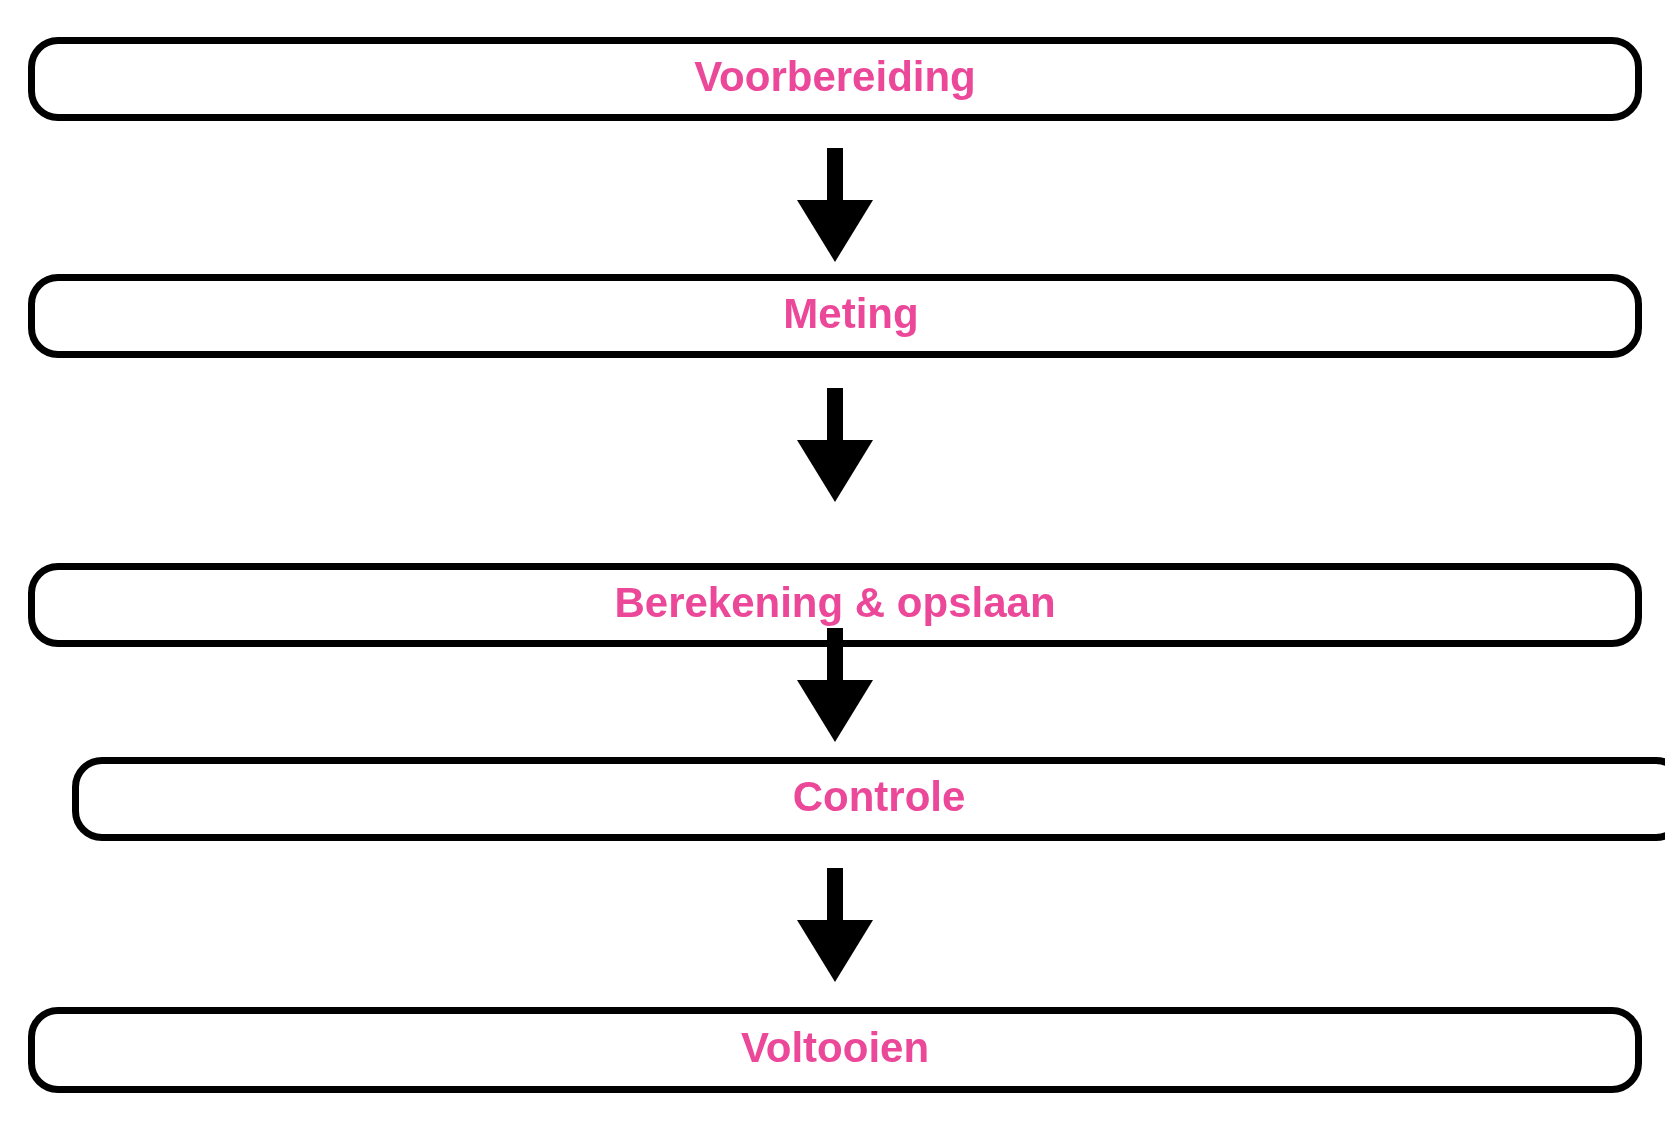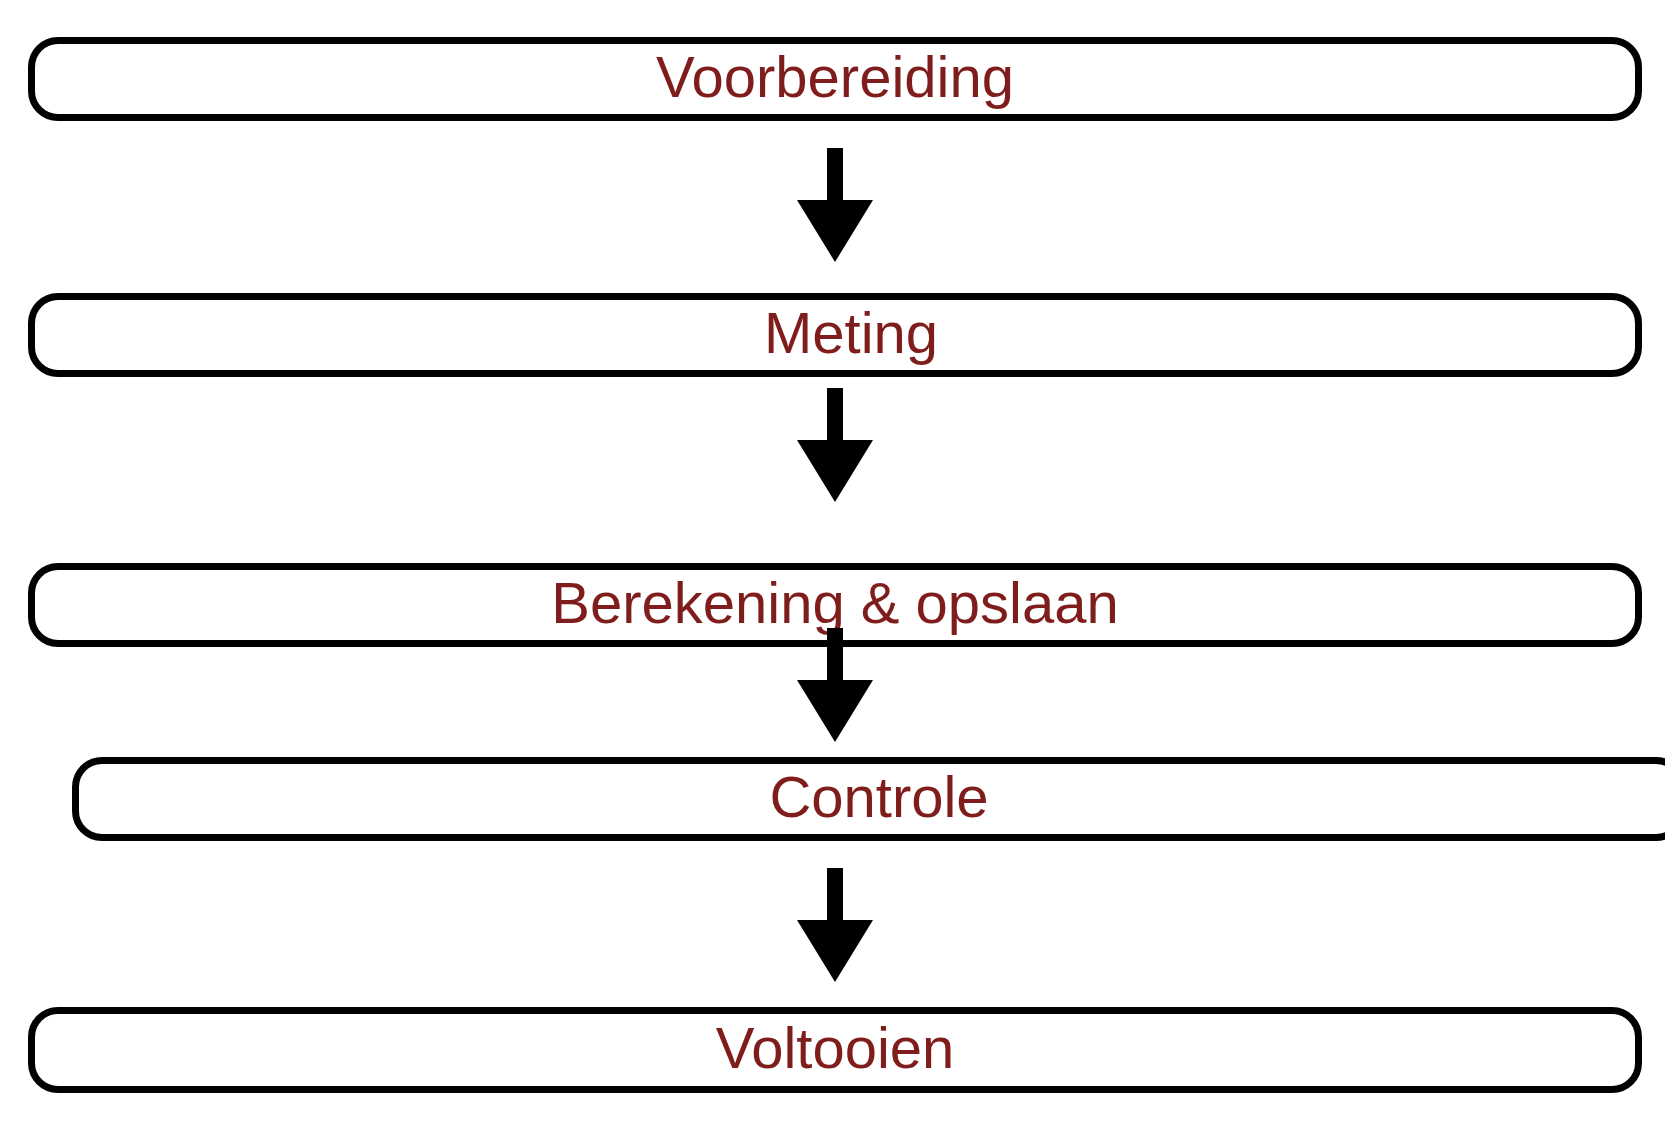"Voorbereiding" .flow-box .label { color: #7f1d1d -> #ec4899; font-size: 58px -> 42px; font-weight: normal -> bold }
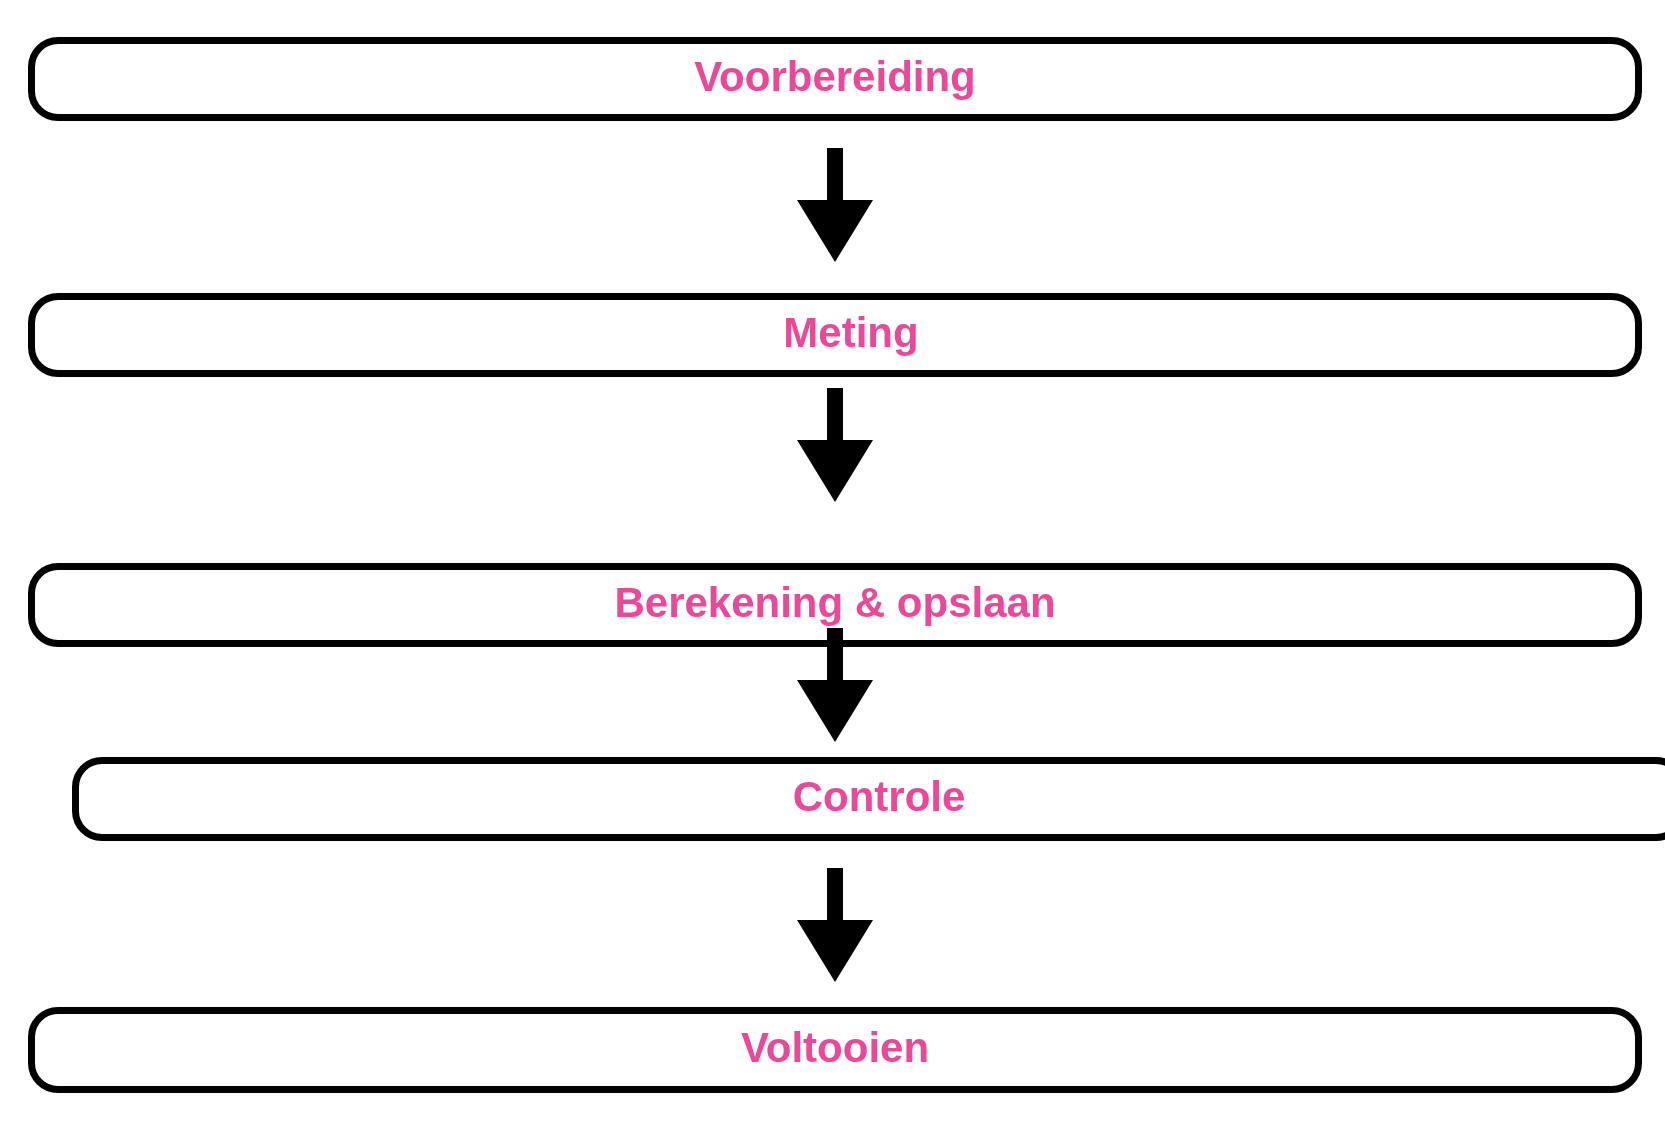"Meting" .box-2 { top: 293px -> 274px }
